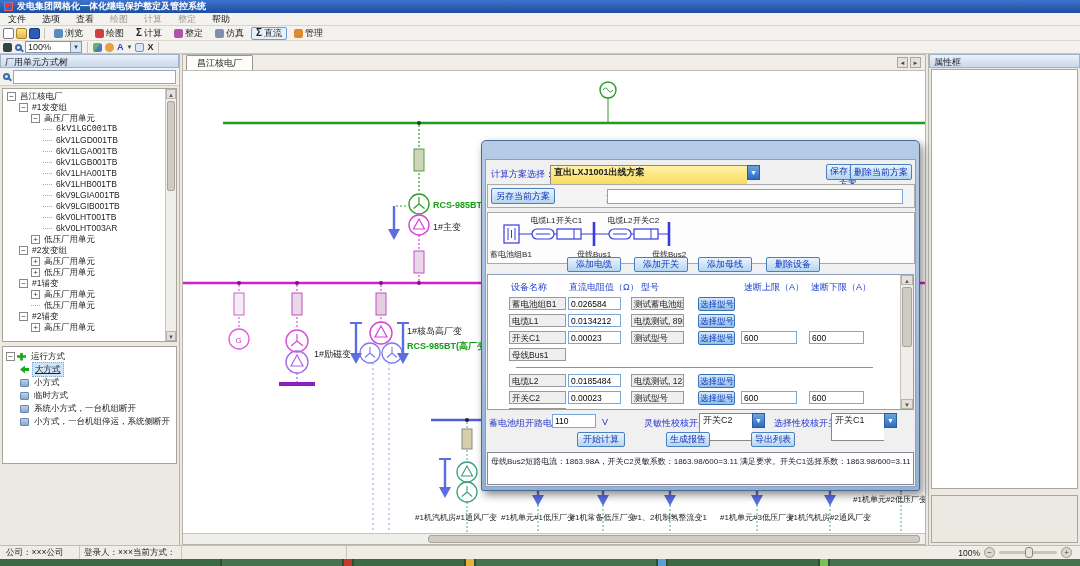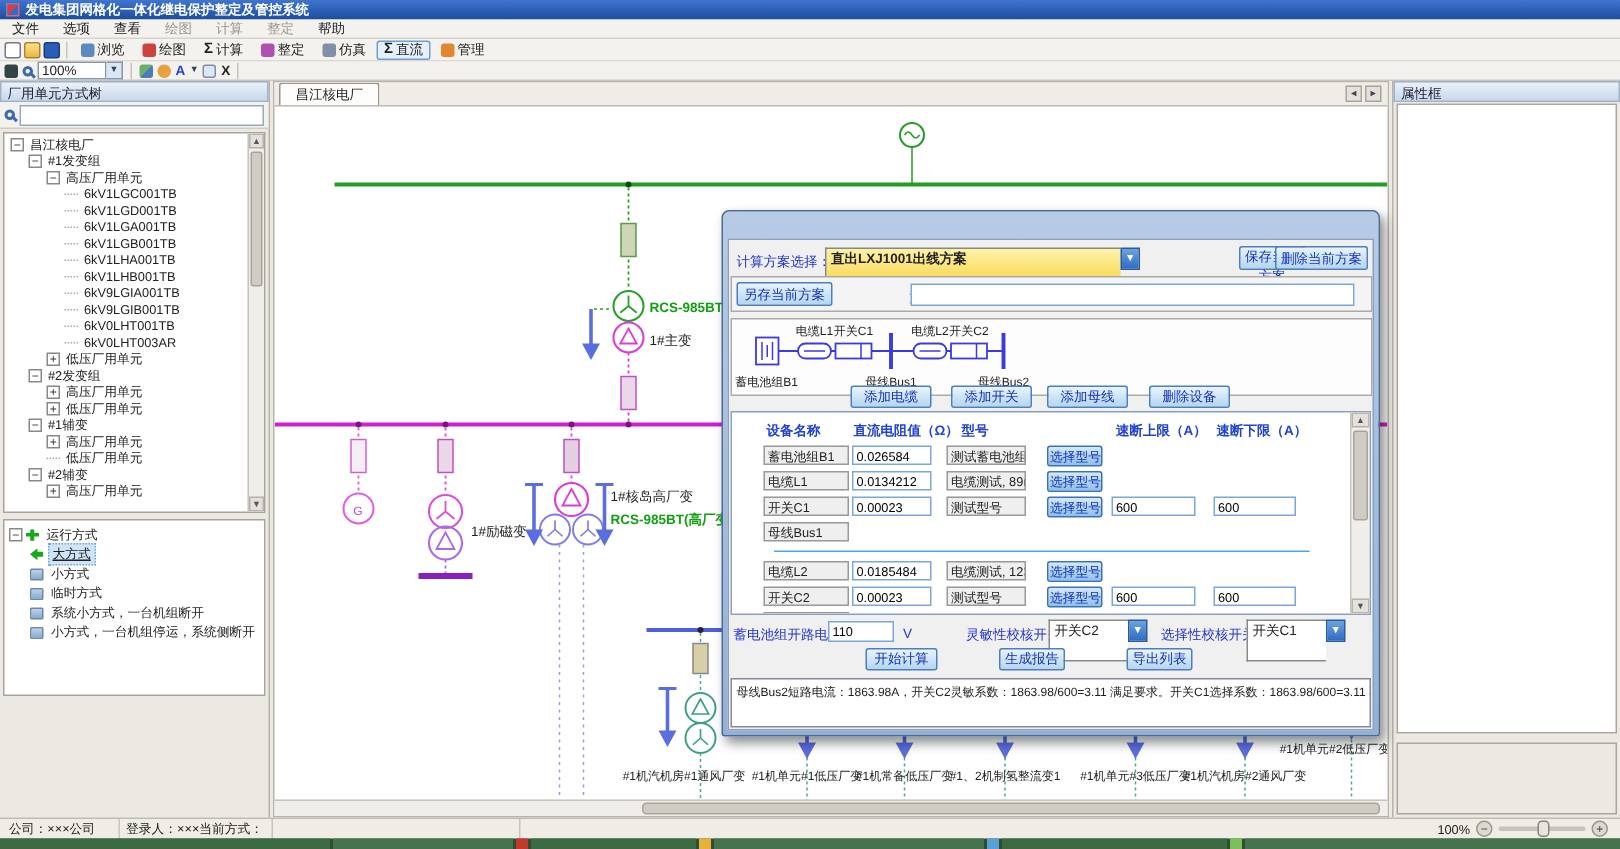"6kV1LGC001TB" div.titem { font-family: none -> Liberation Mono, monospace }
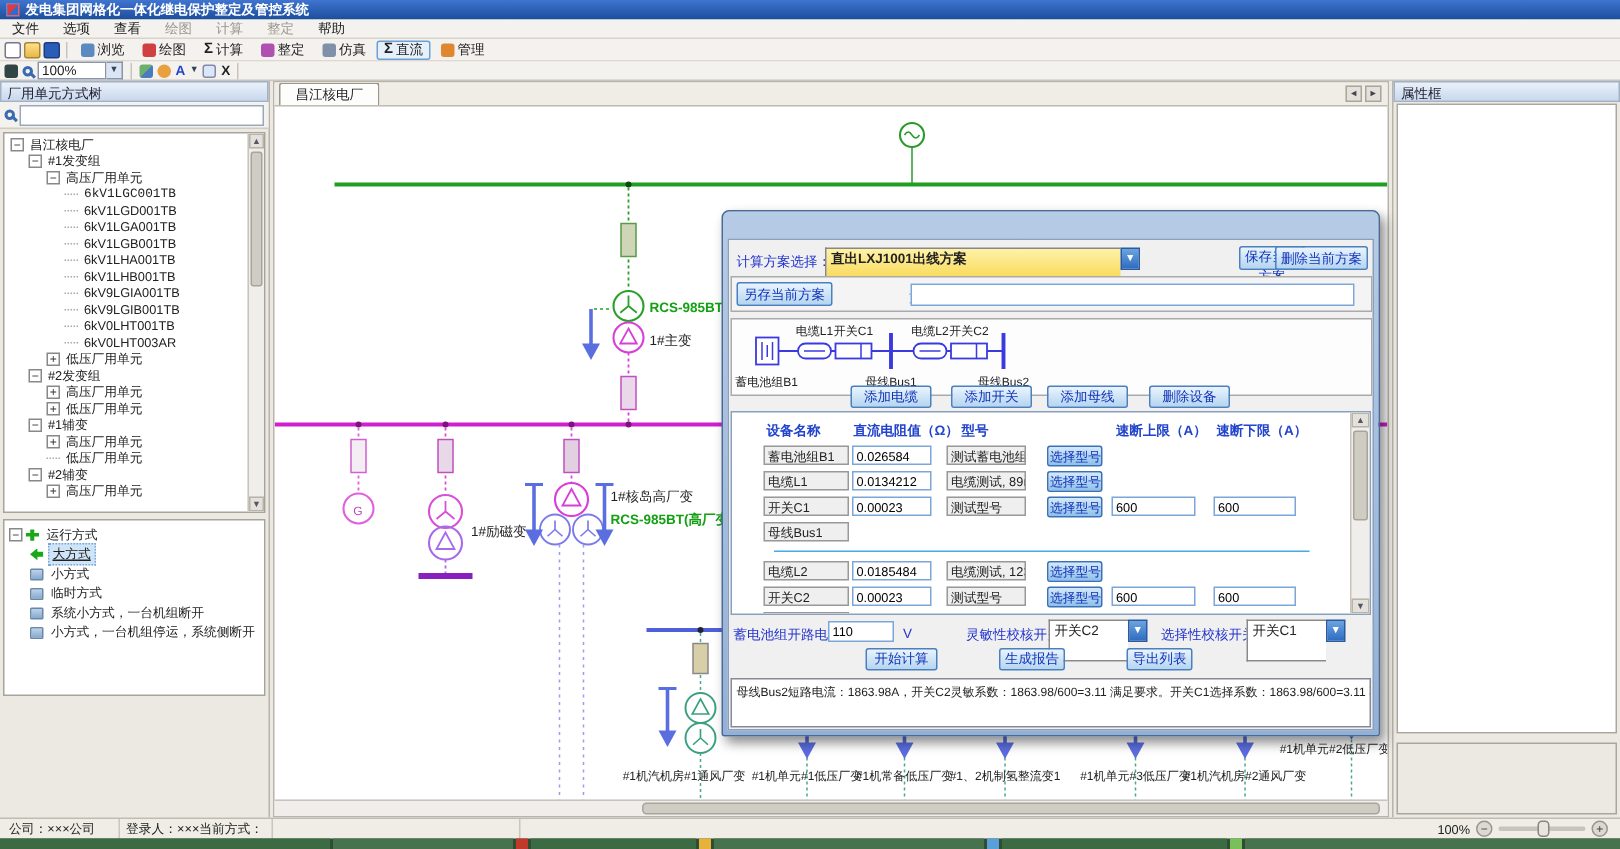"设备名称" .dt-hdr span { font-weight: bold -> none }
